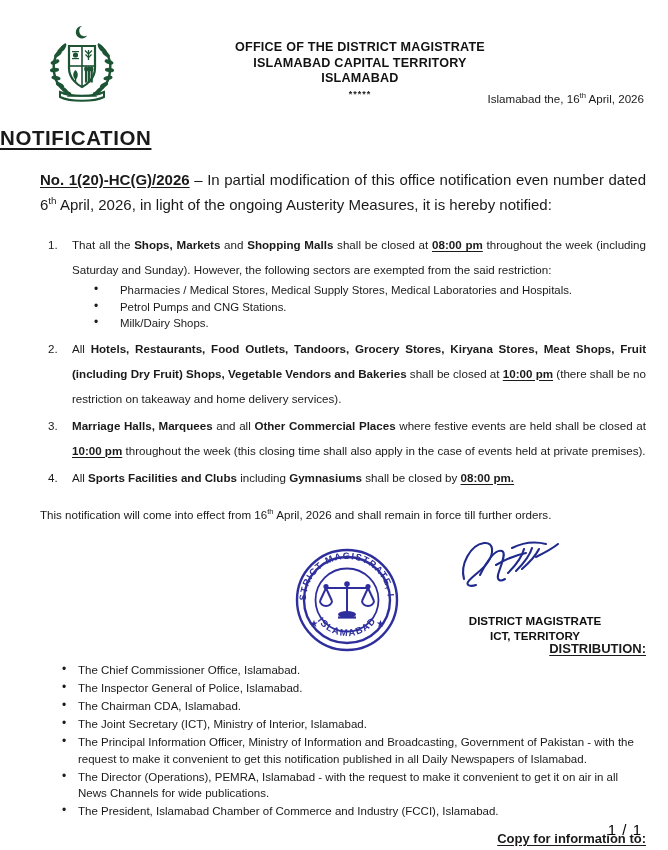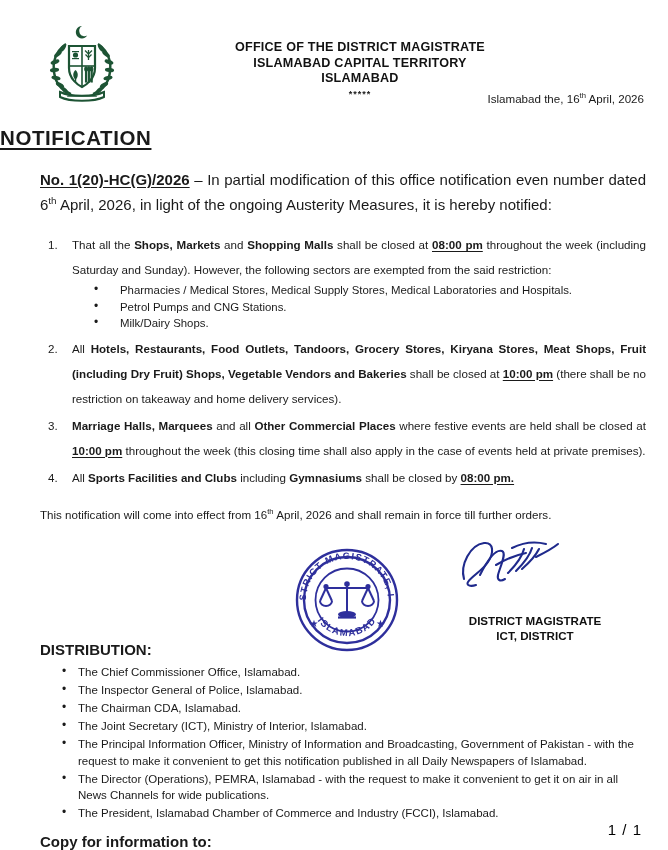"ICT, DISTRICT" div { text: DISTRICT -> TERRITORY }
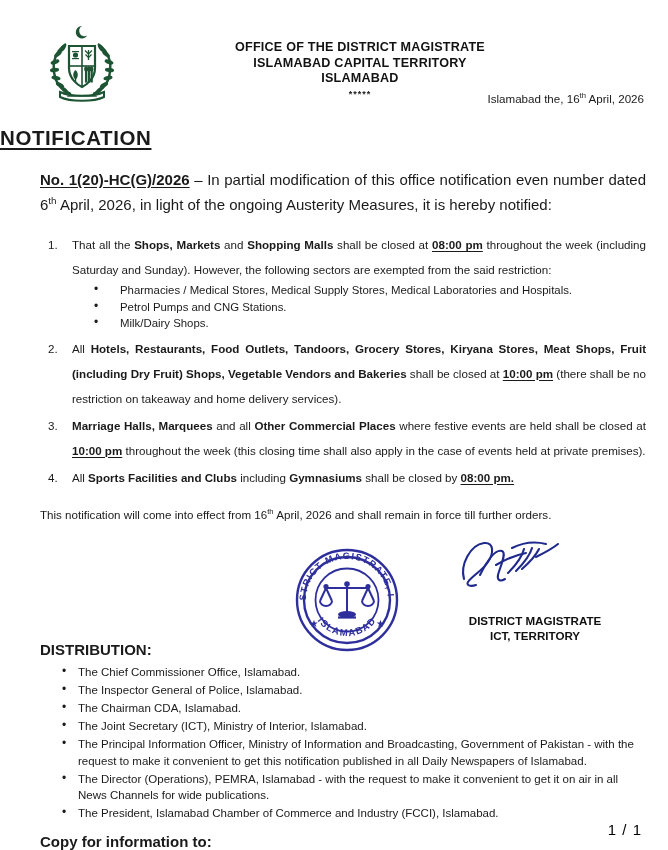"DISTRIBUTION:" .section-head { font-size: 15px -> 13px; text-align: none -> right; text-decoration: none -> underline }
